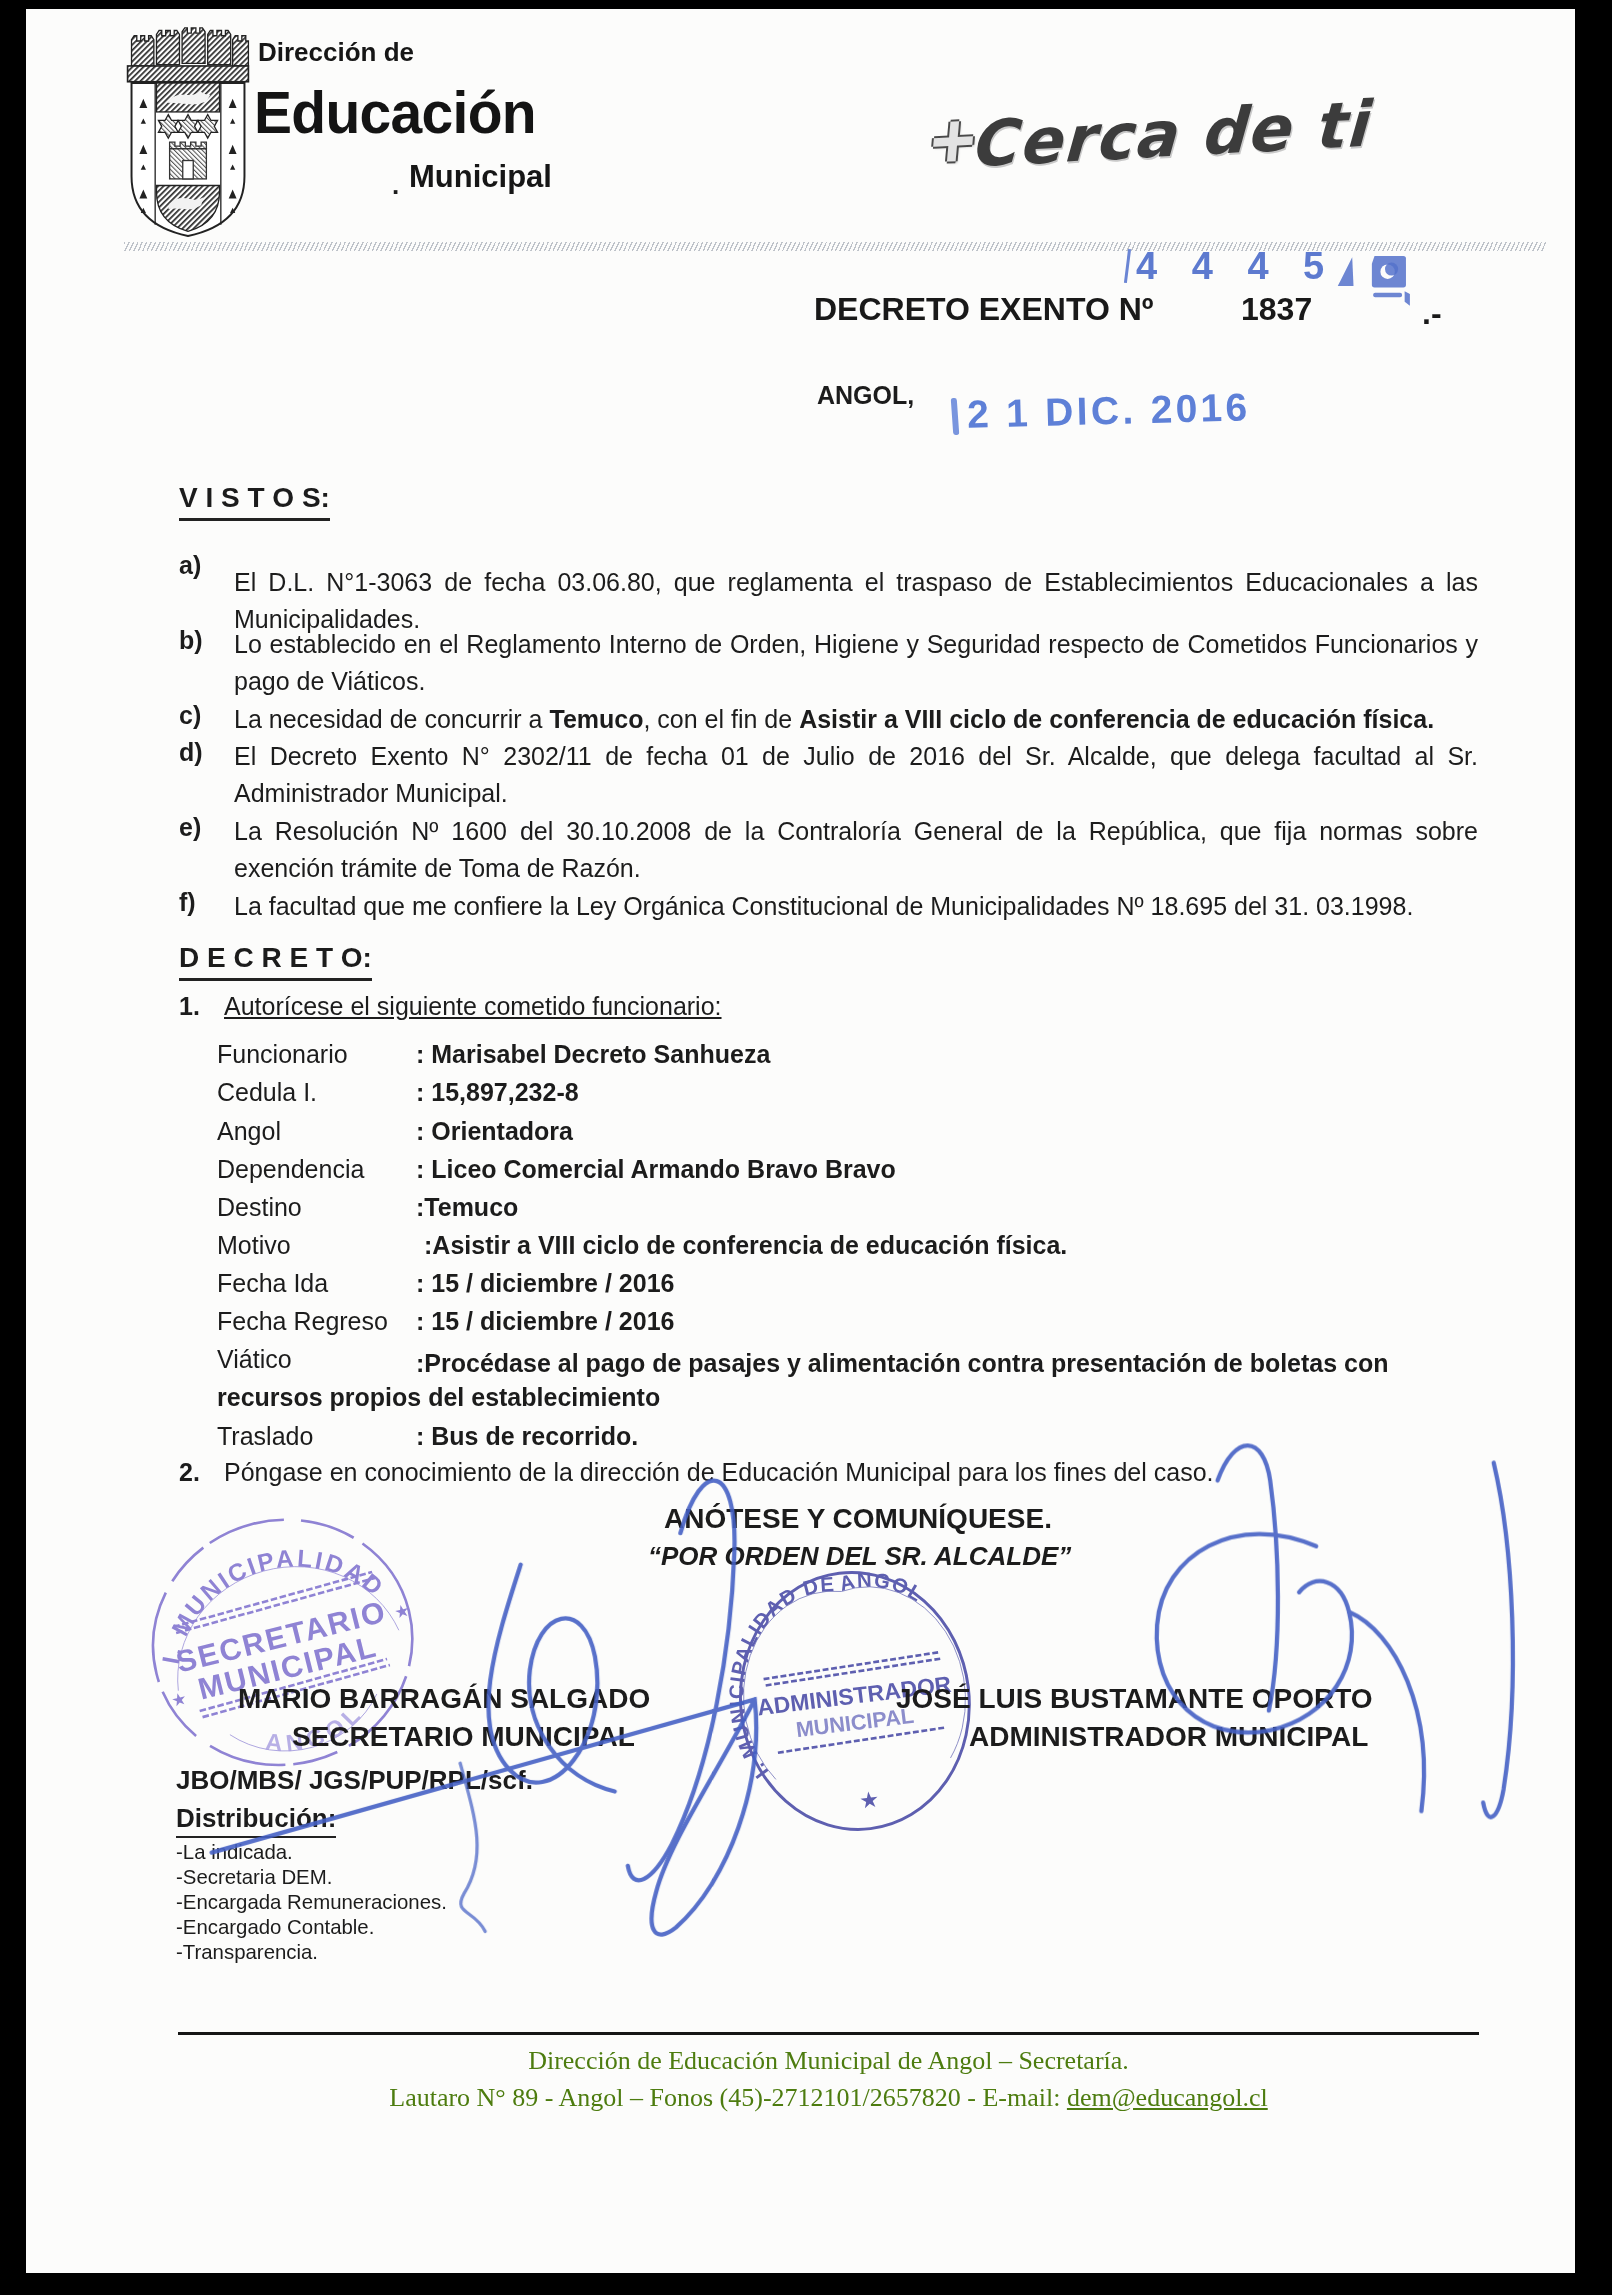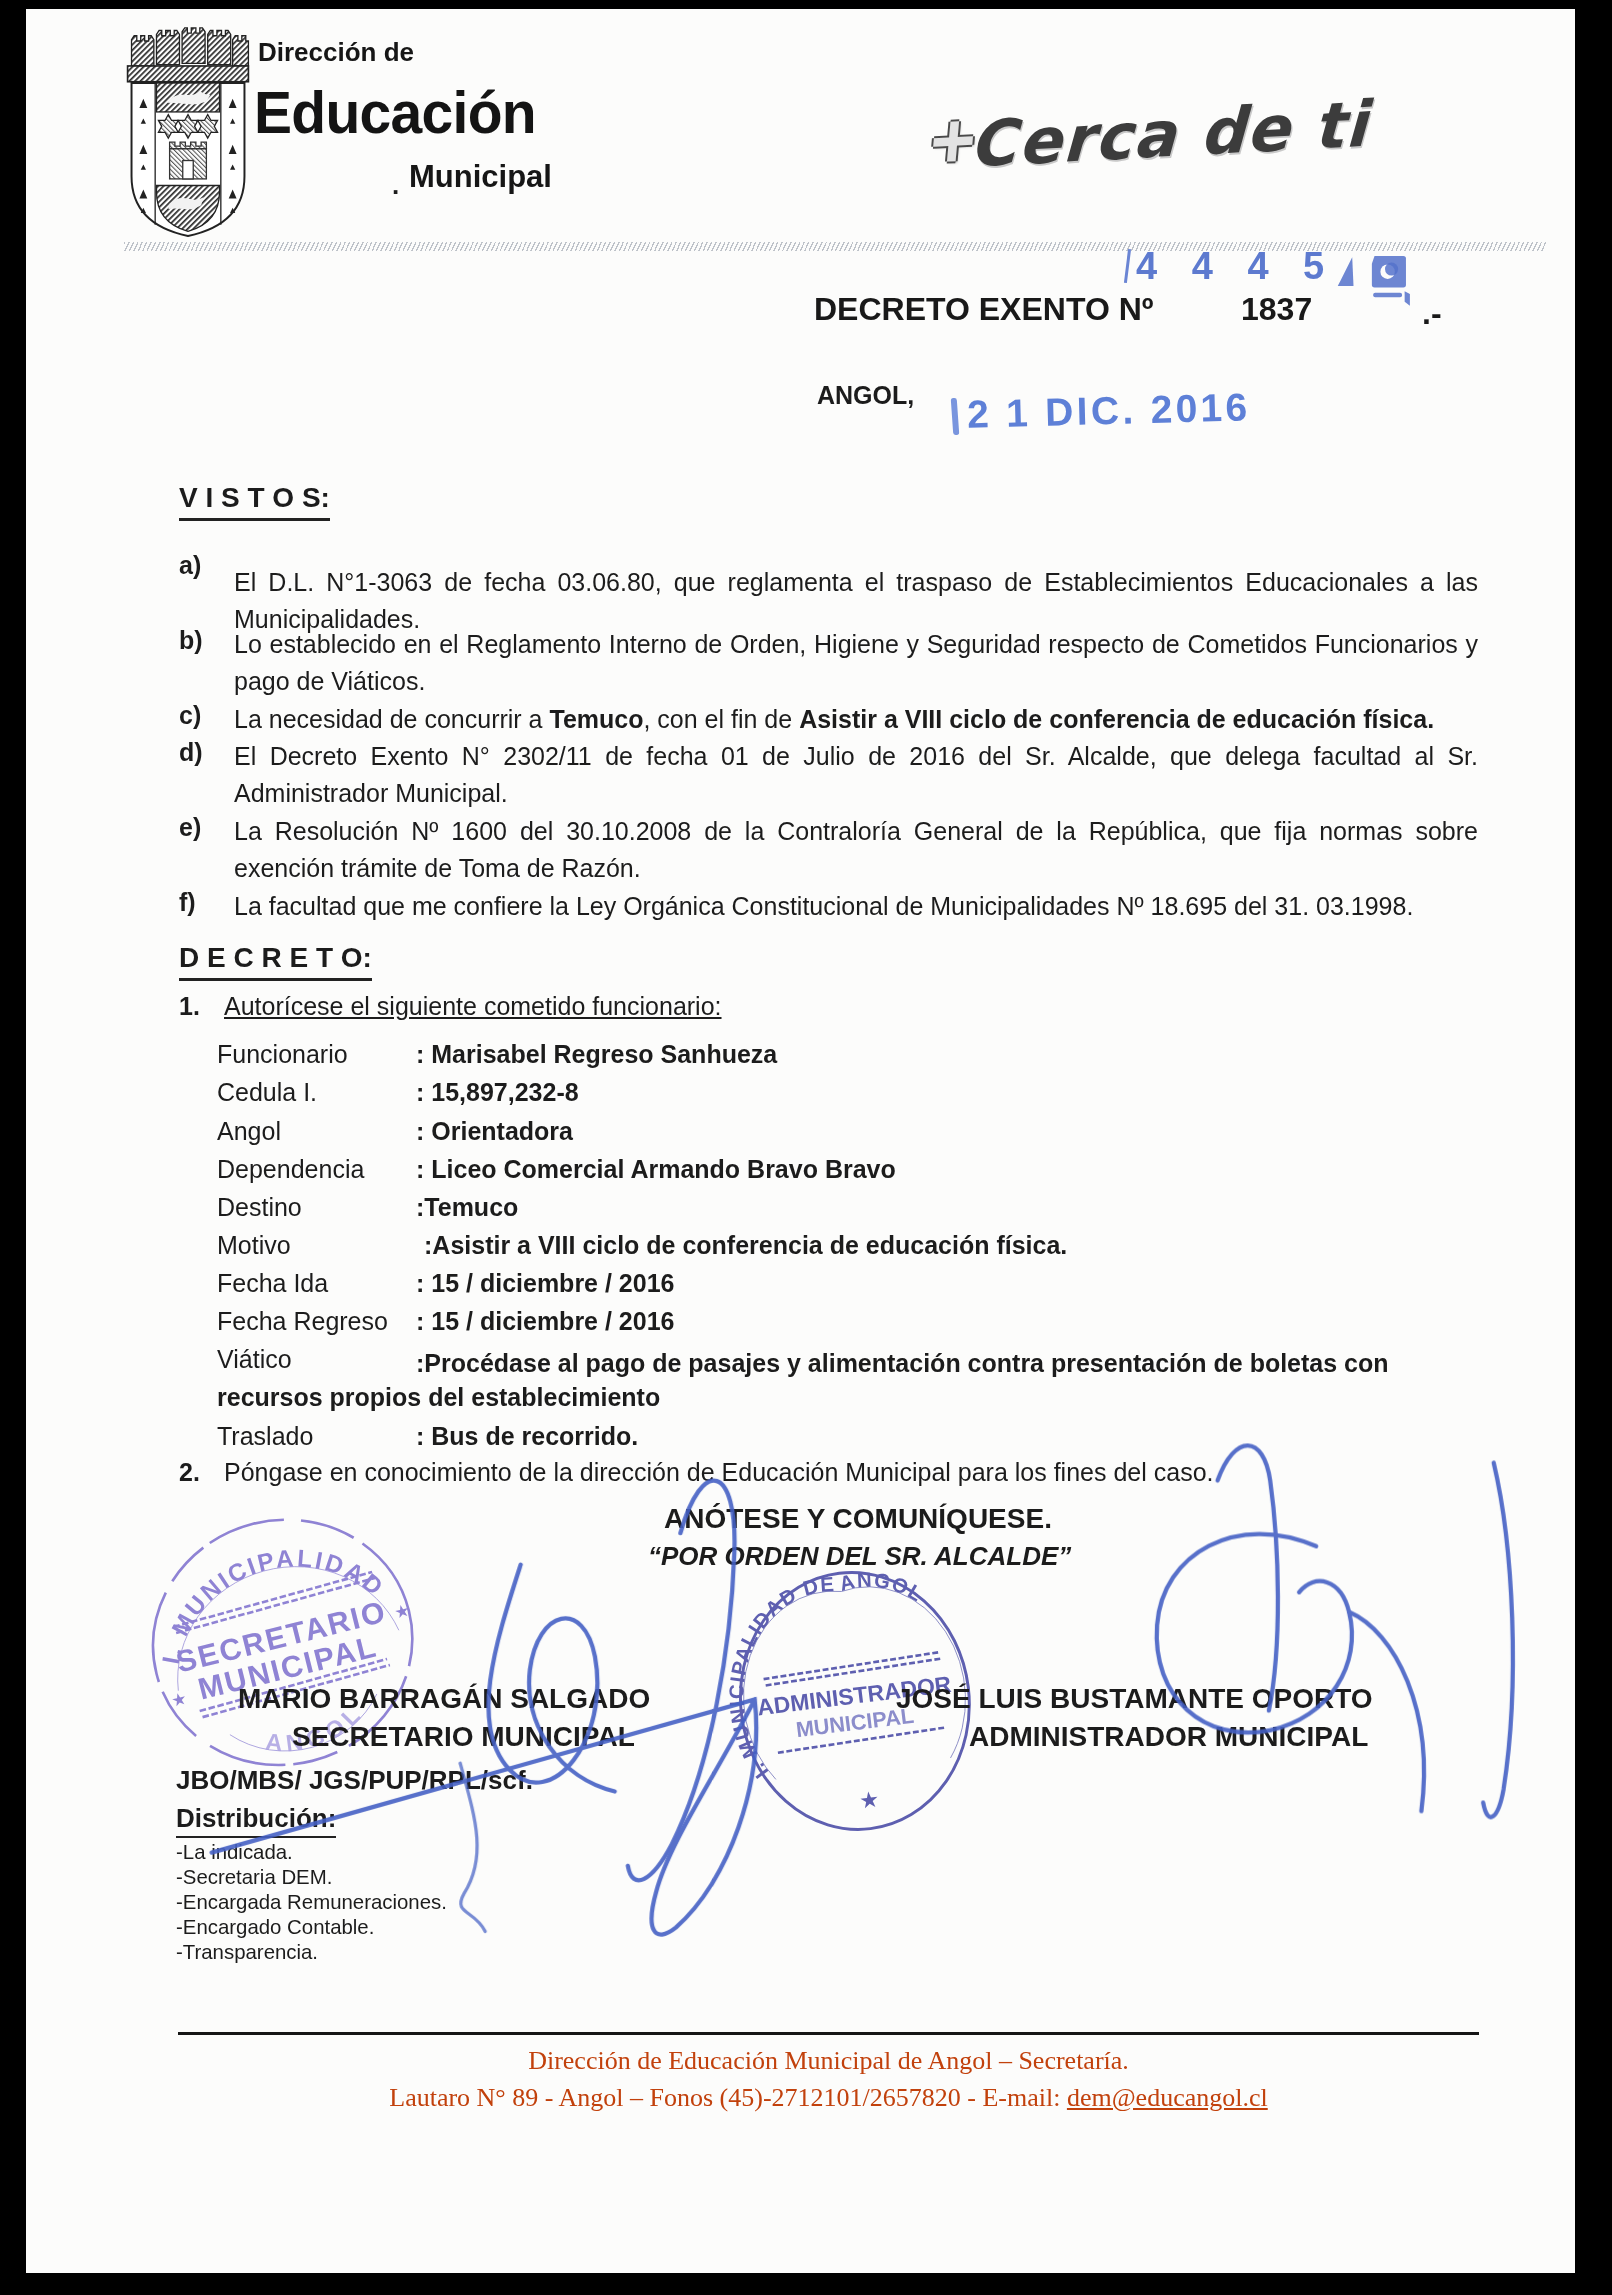": Marisabel Regreso Sanhueza" div.abs { text: Regreso -> Decreto }
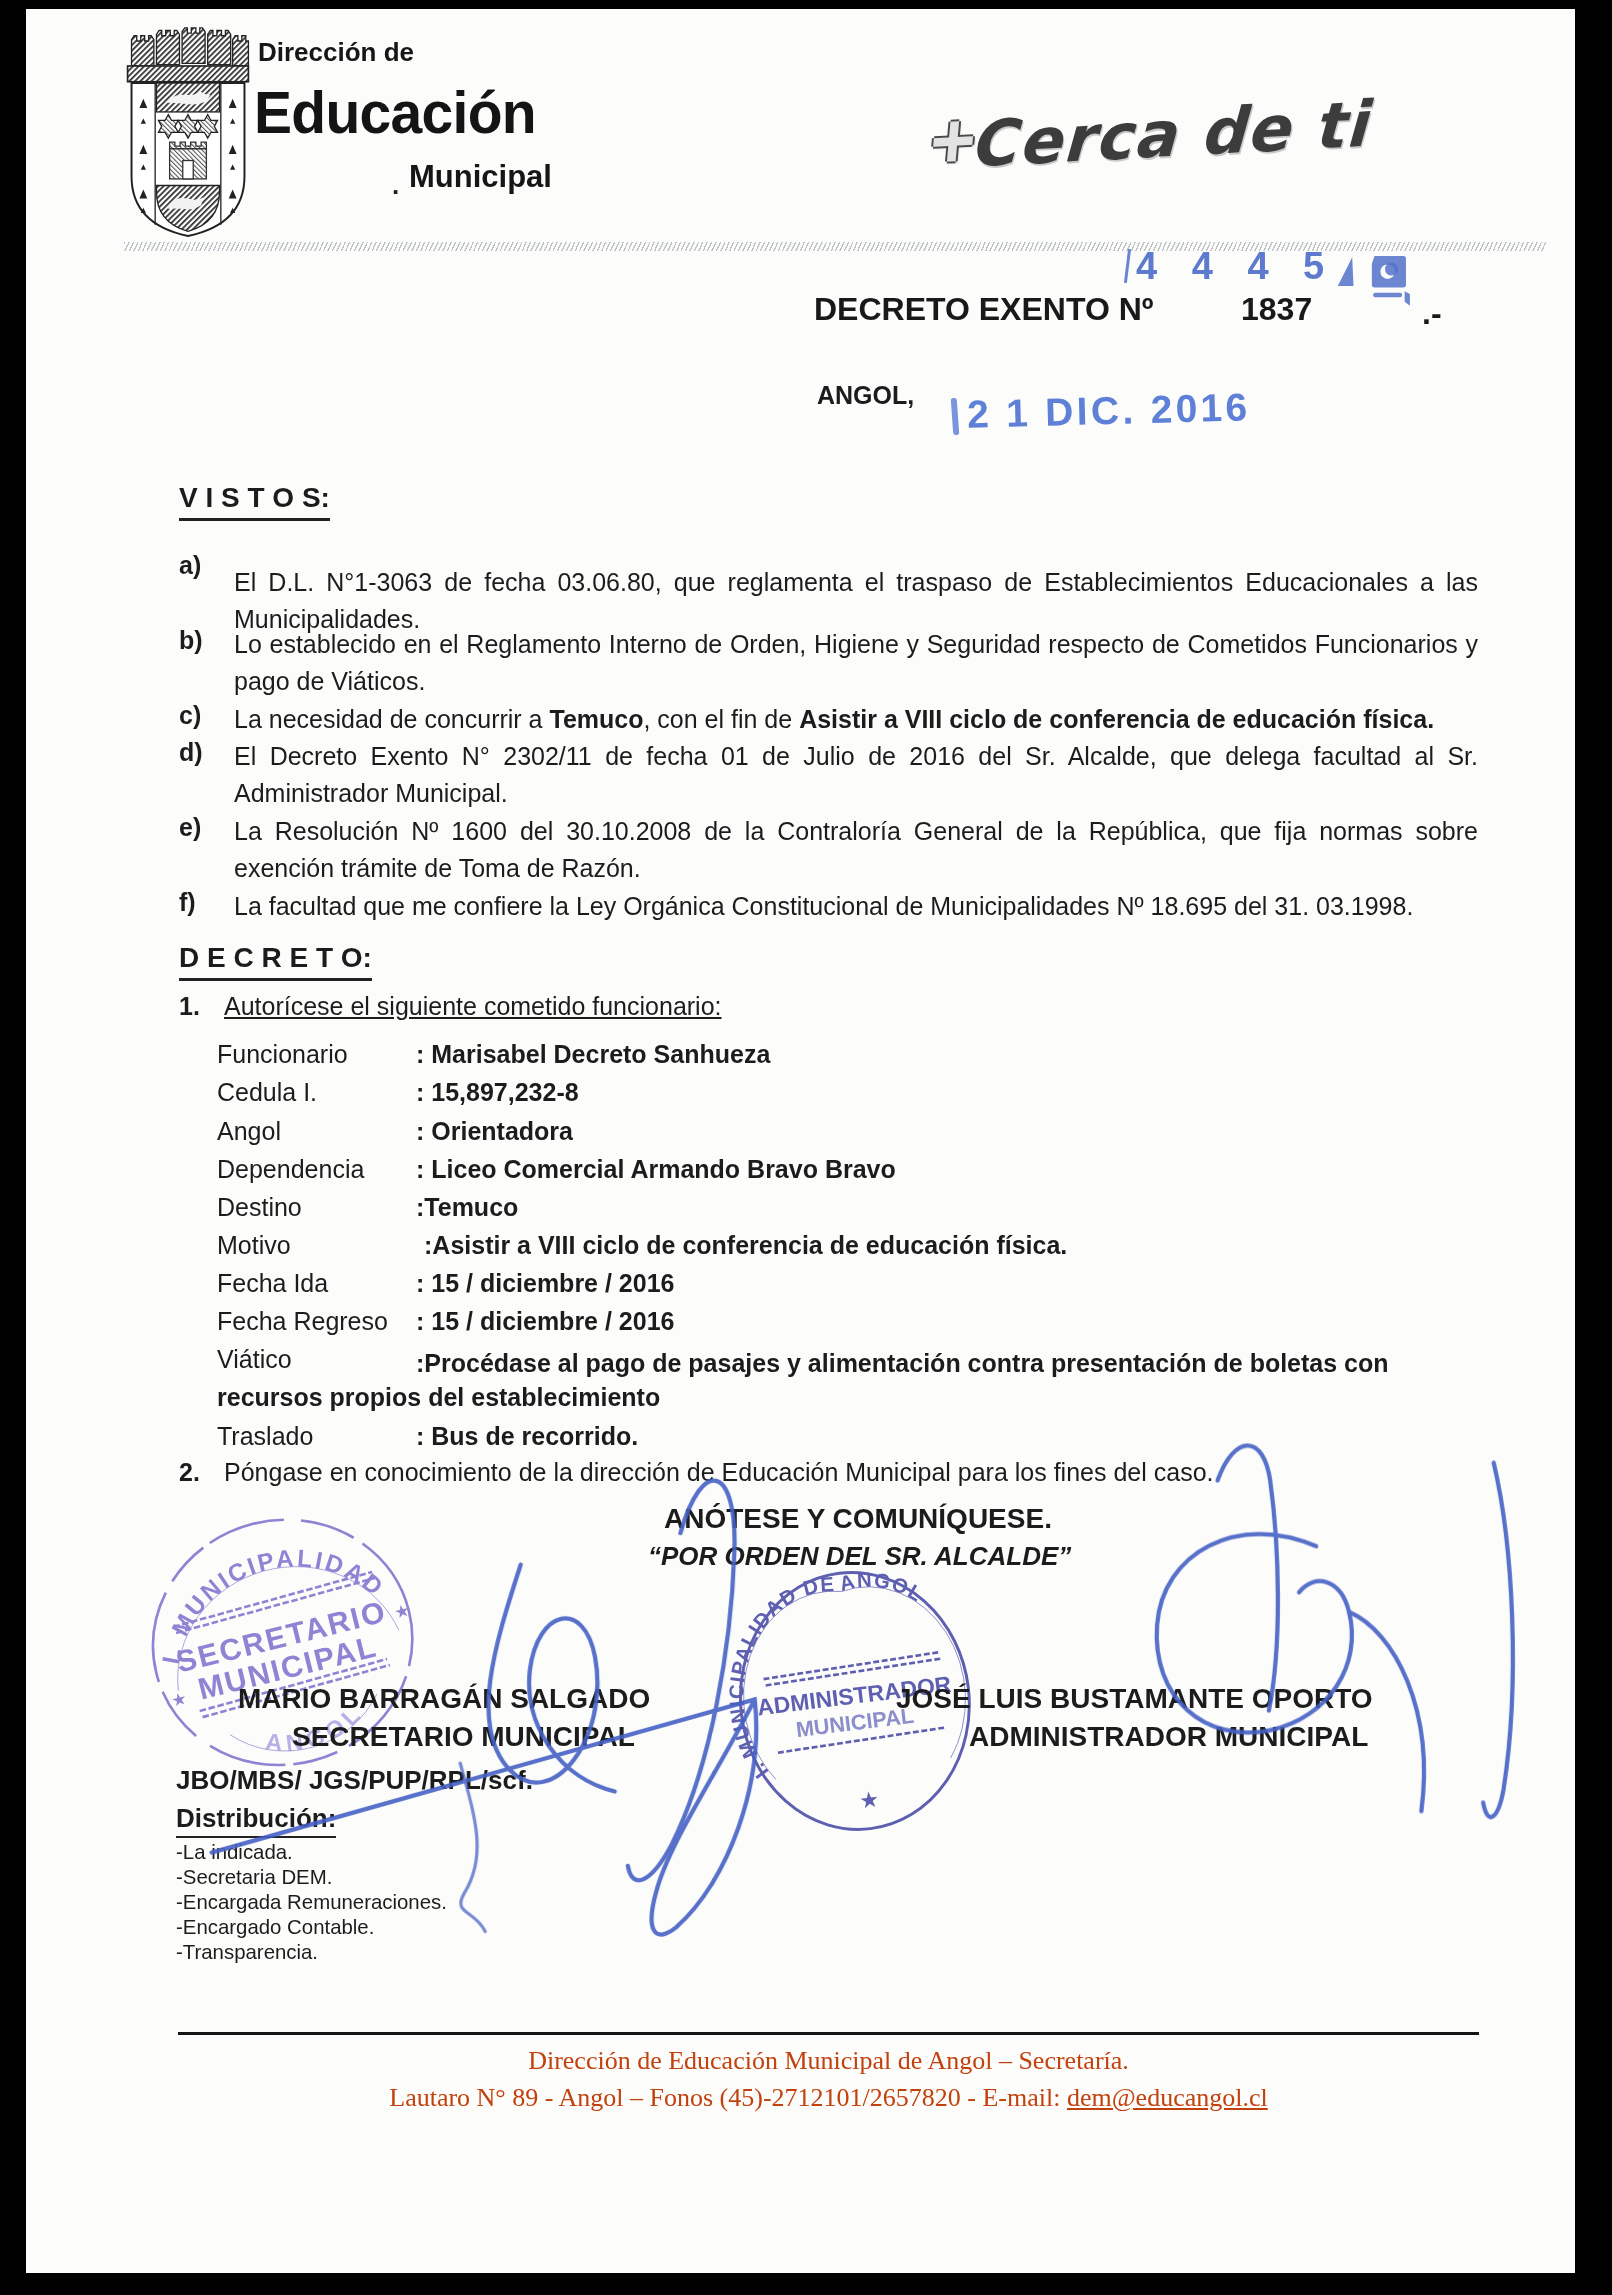"Dirección de Educación Municipal de" .footer { color: #c2410c -> #4d7c0f }
